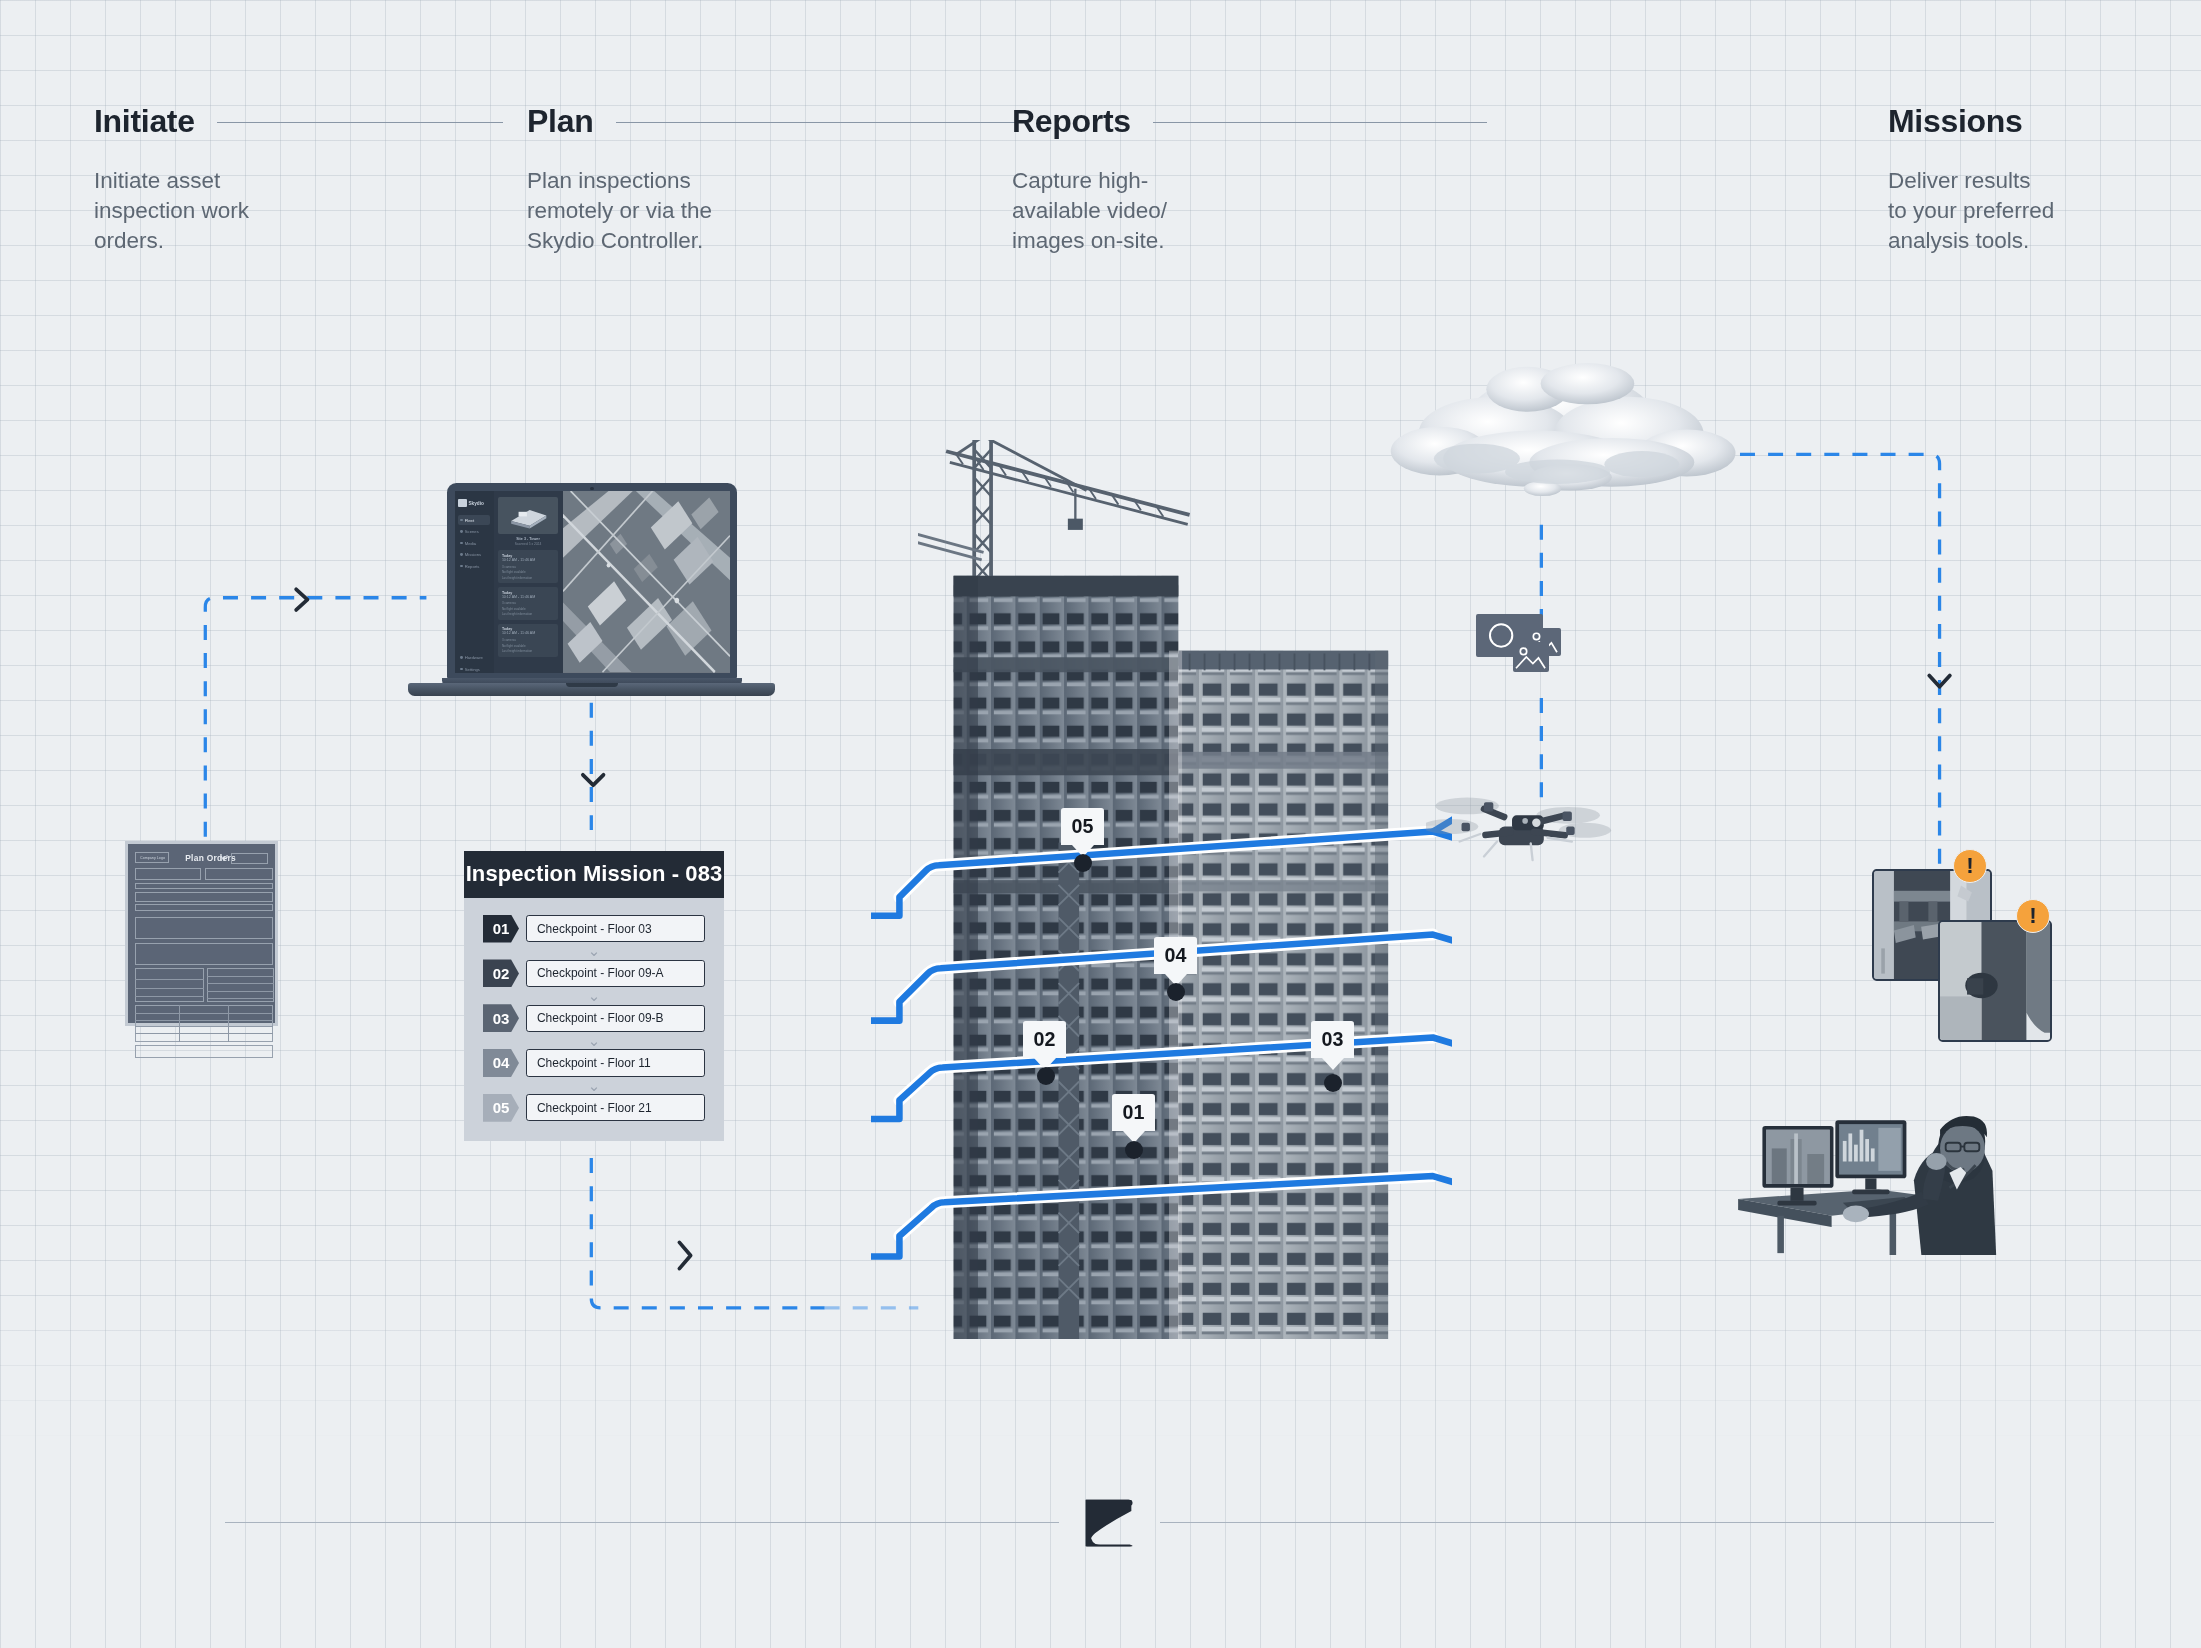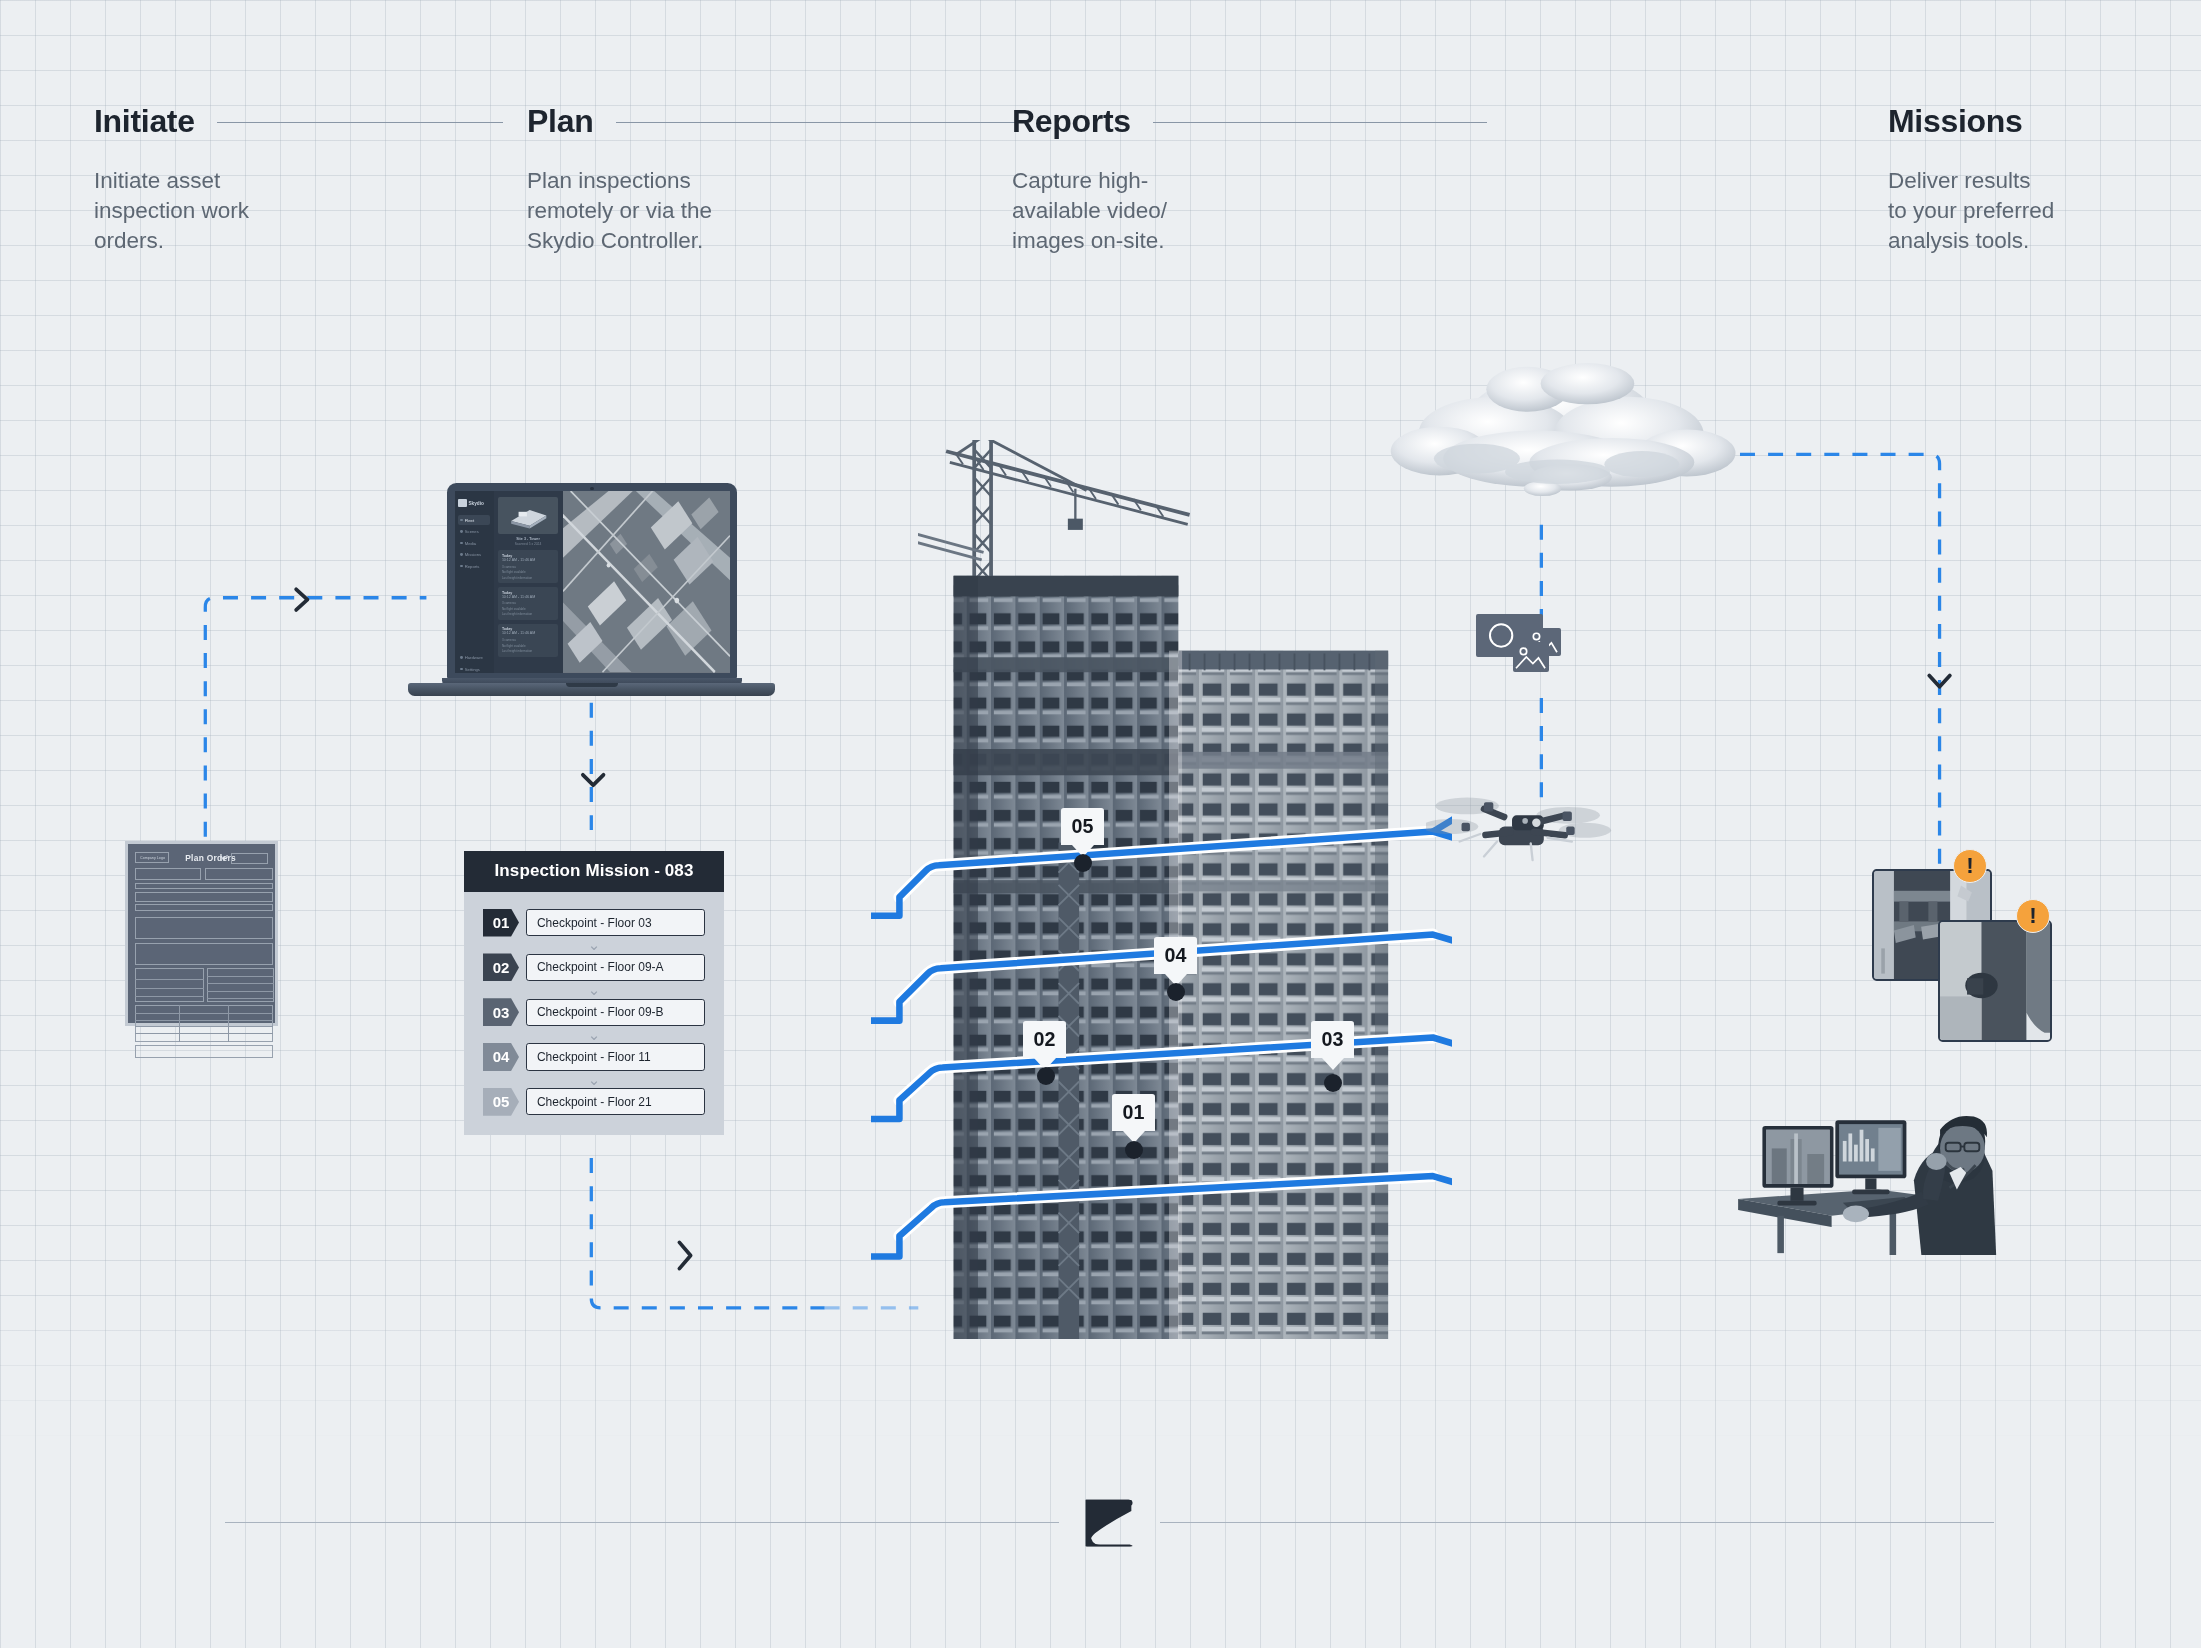"Inspection Mission - 083" .mission-head { font-size: 17px -> 22px }
